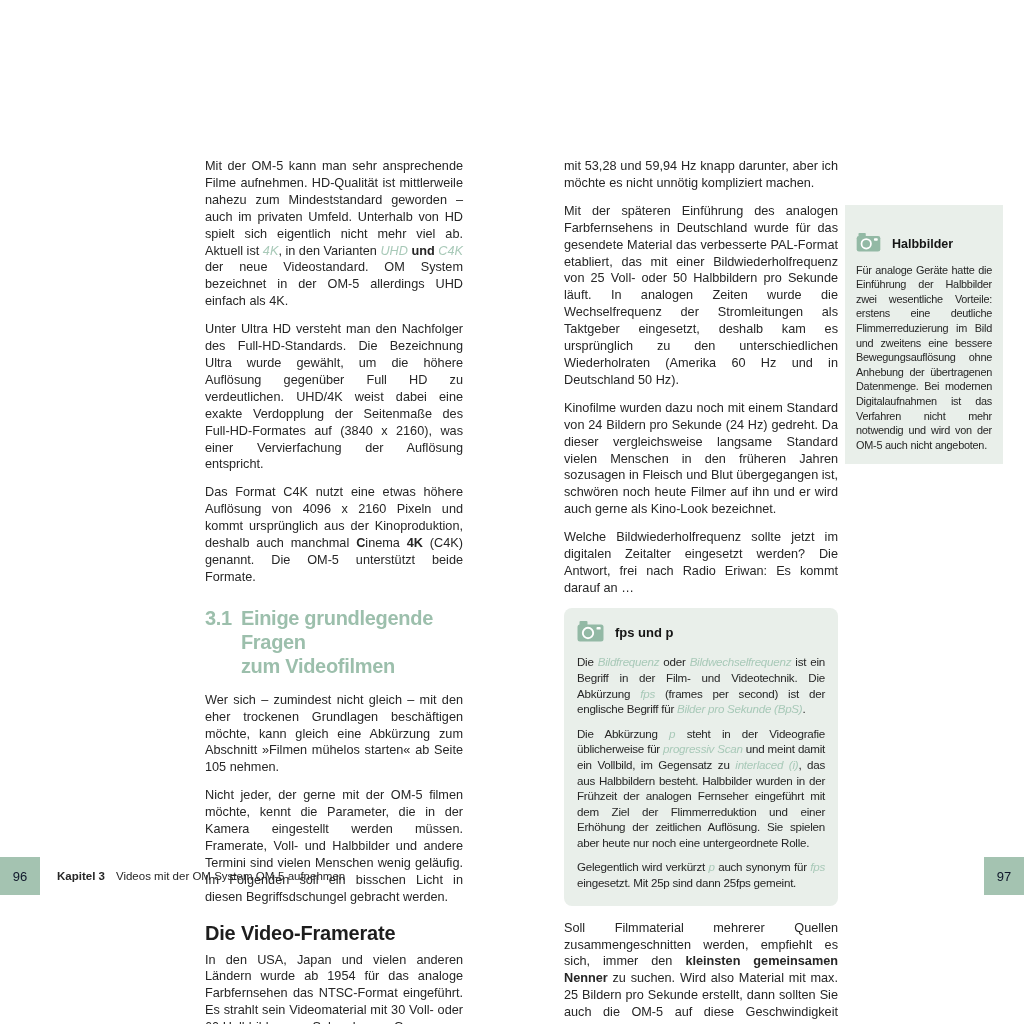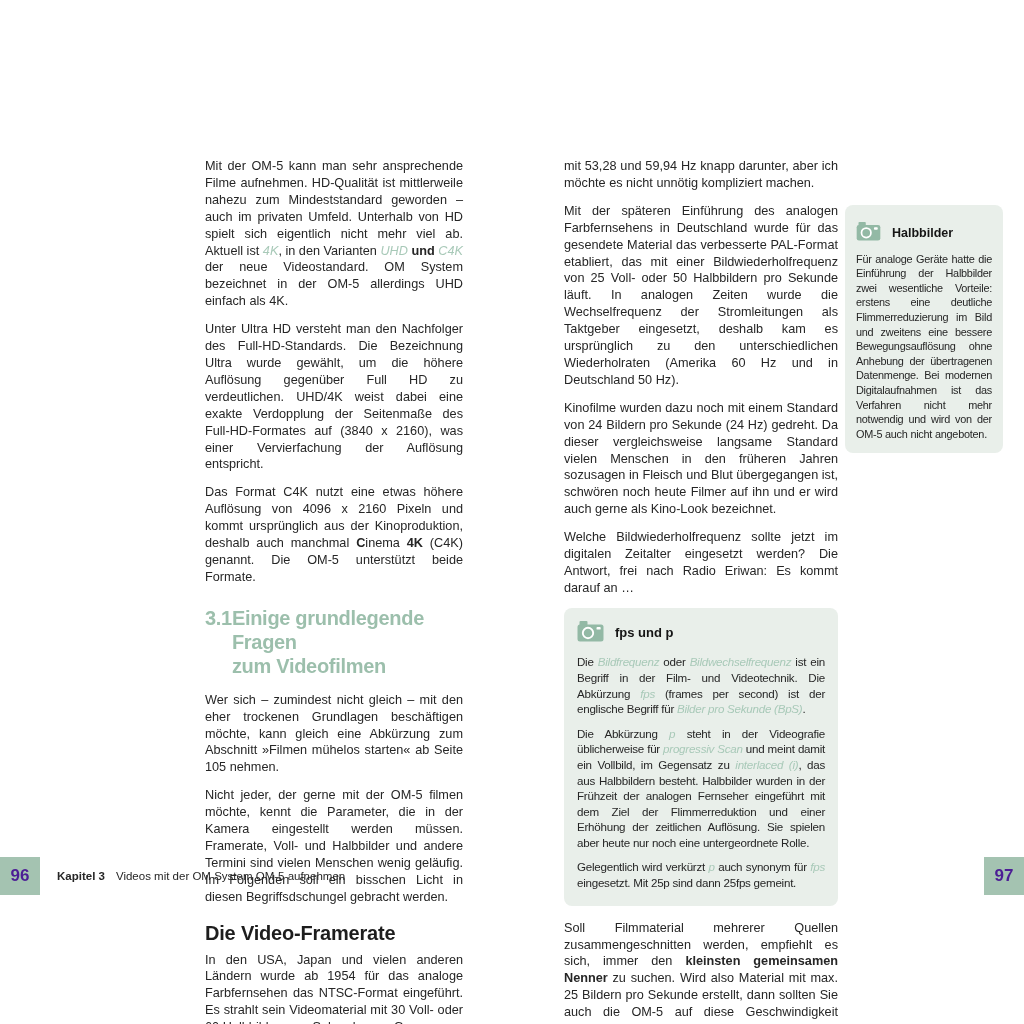"Halbbilder" .sidebar-box { border-radius: 8px -> 0; padding: 16px 11px 12px 11px -> 27px 11px 12px 11px }
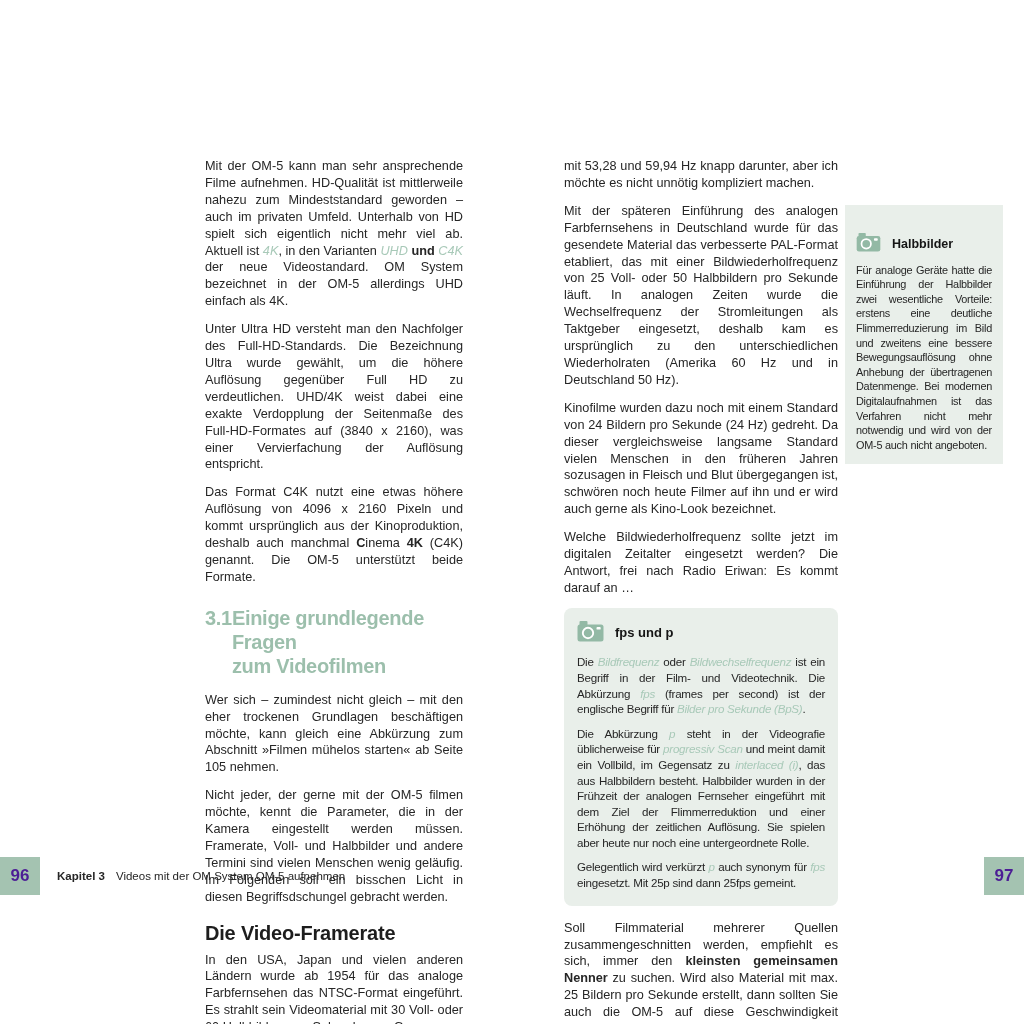"3.1" .section-heading { gap: none -> 9px }
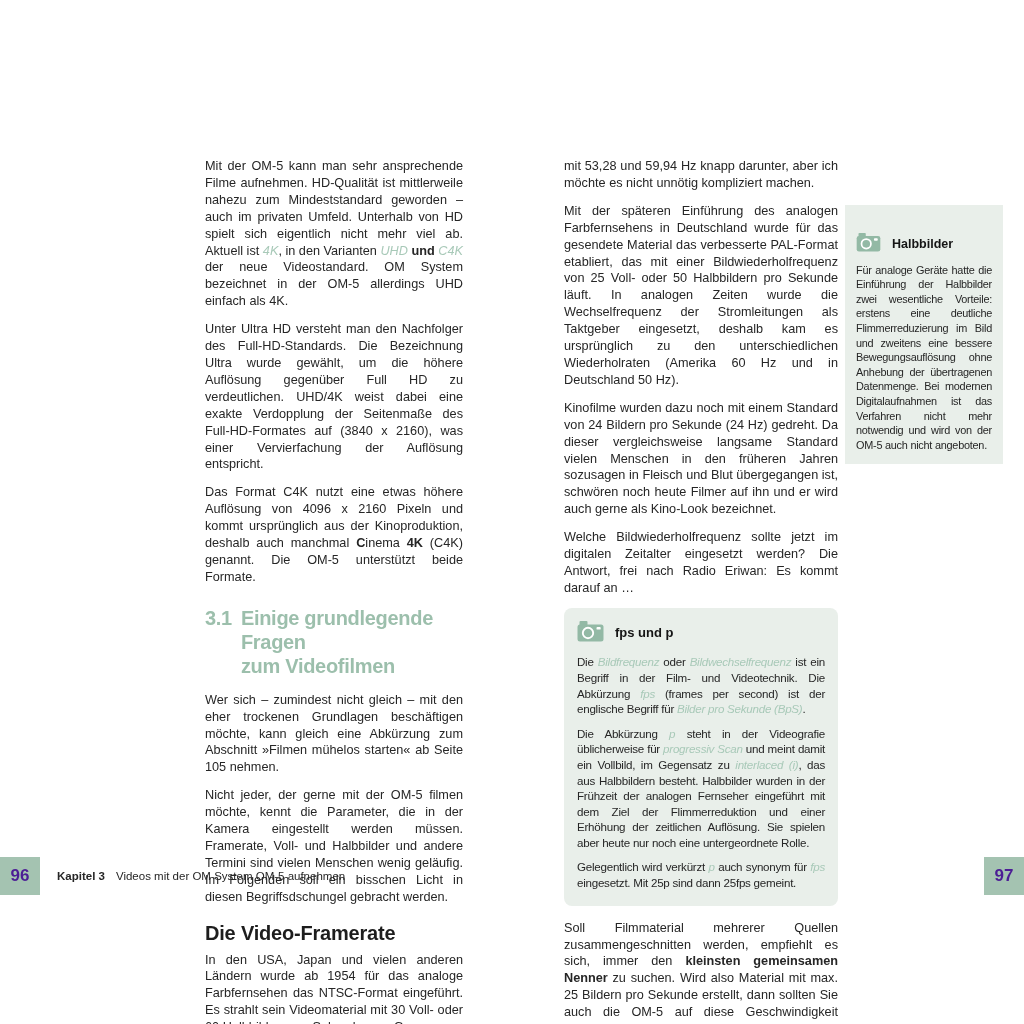"96" .page-num { color: #4c1d95 -> #0f172a; font-size: 17px -> 13px; font-weight: bold -> normal }
